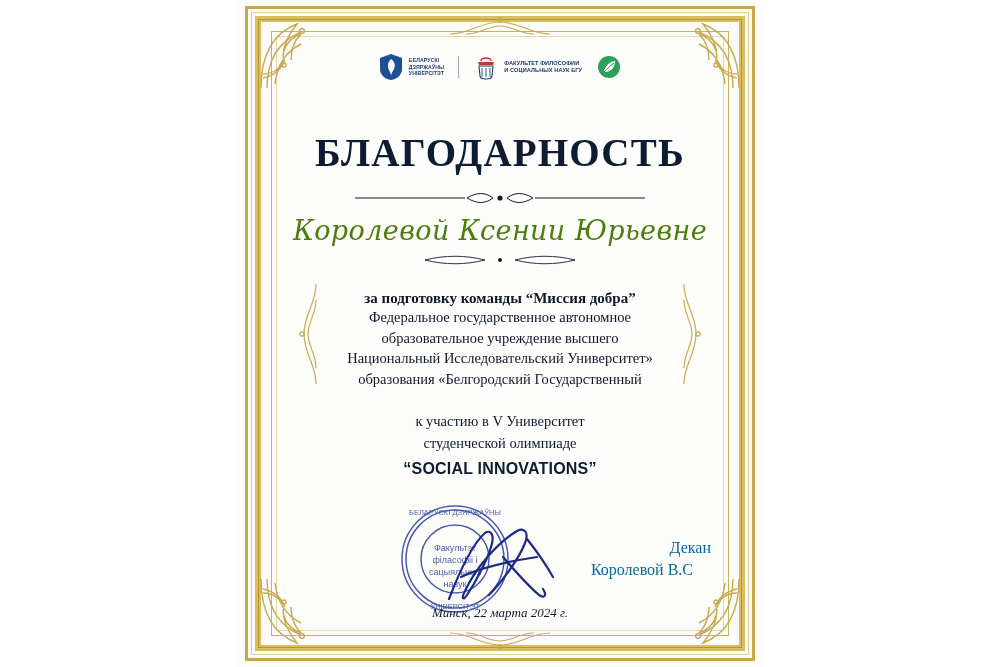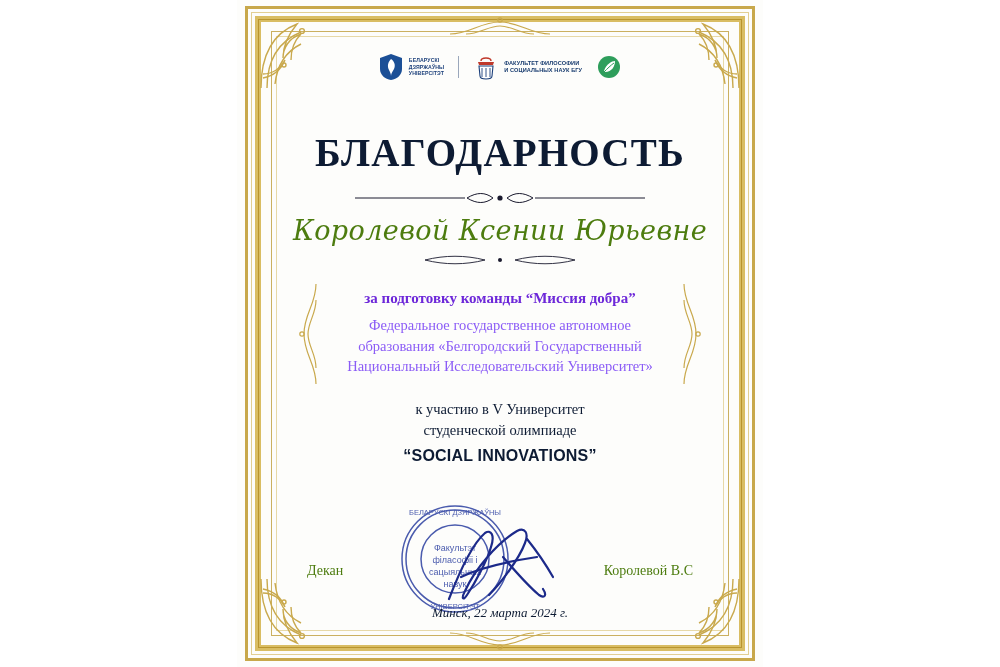"за подготовку команды “Миссия добра”" .reason-line { color: #6d28d9 -> #0f172a }
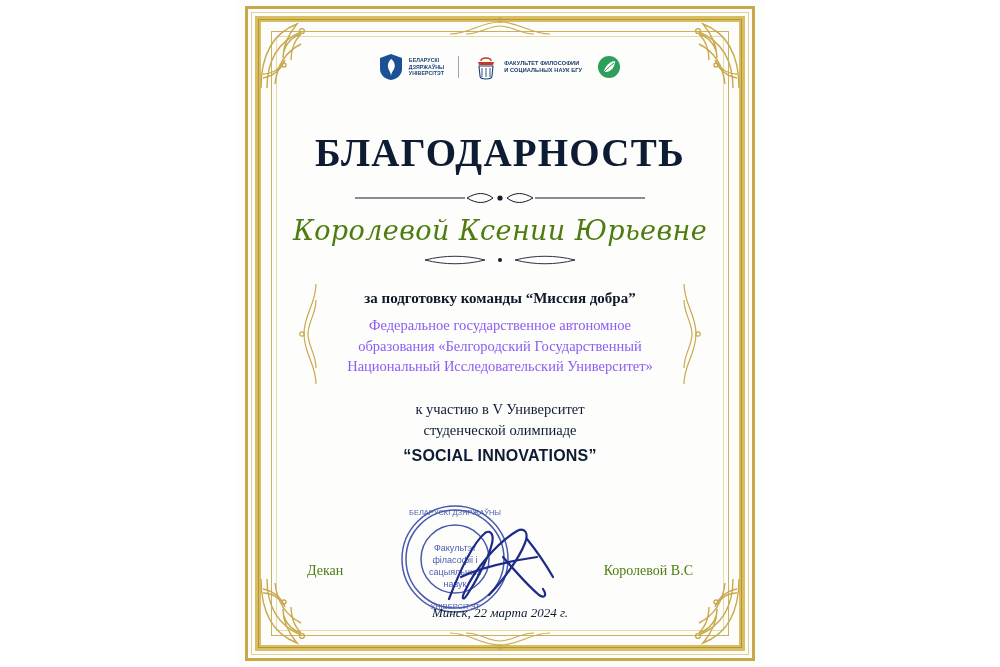"Федеральное государственное автономное" .org { color: #8b5cf6 -> #0f172a; margin-top: 8px -> 0 }
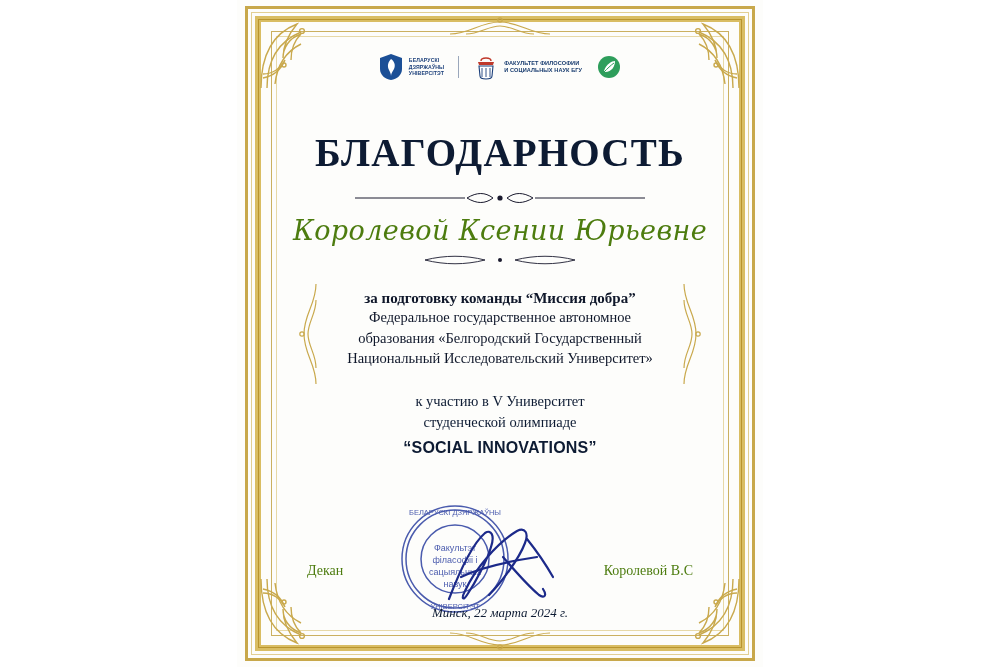"образовательное учреждение высшего" div { html: none -> <div>образовательное учреждение высшего</div> }
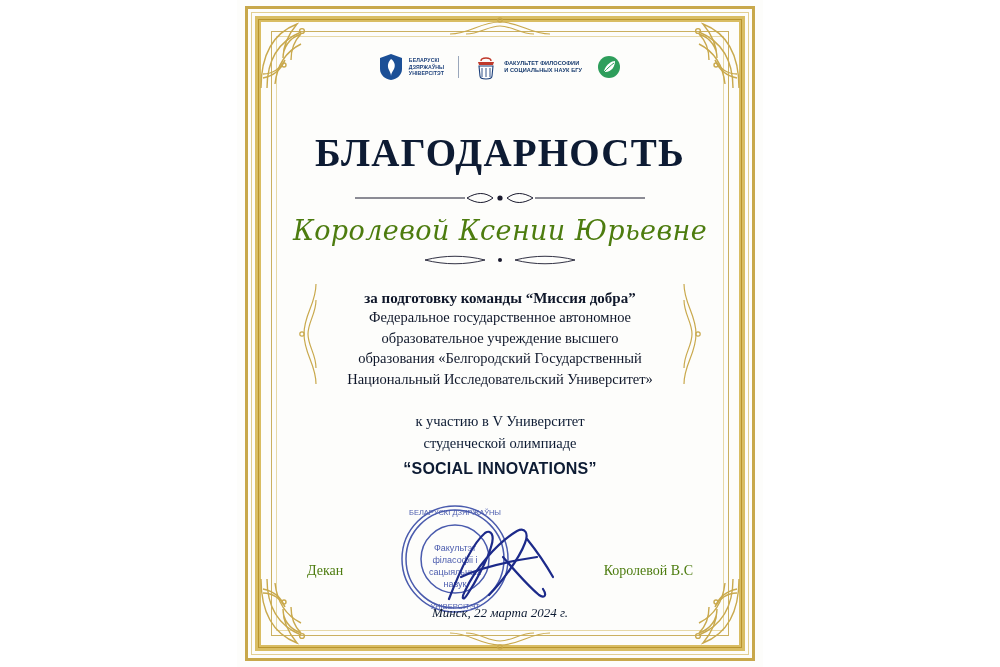"образования «Белгородский" div { order: before "Национальный Исследовательский" -> after "Национальный Исследовательский" }
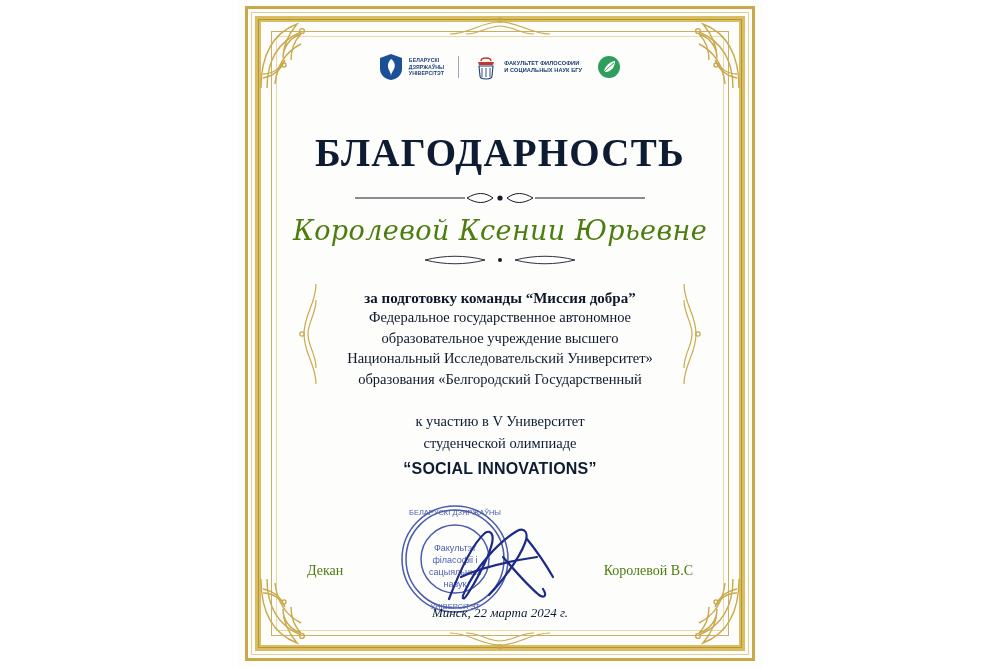"Декан" .sign-row { color: #4d7c0f -> #0369a1; flex-direction: none -> column; font-size: 14px -> 16px }
